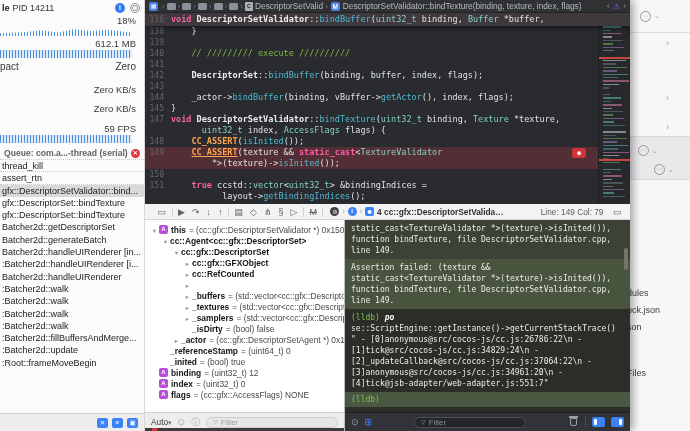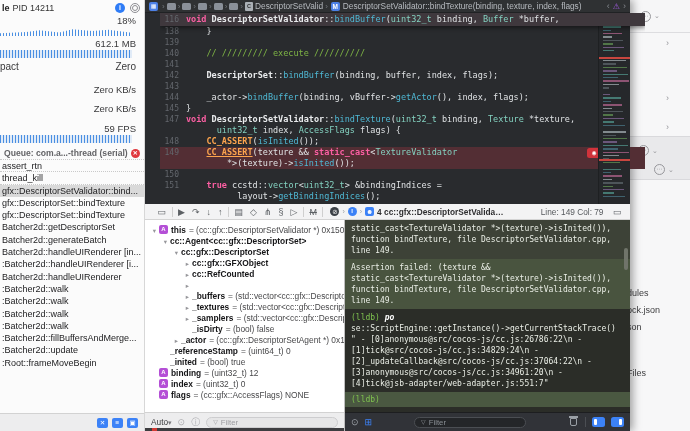"116" .code { left: 15px -> 0 }
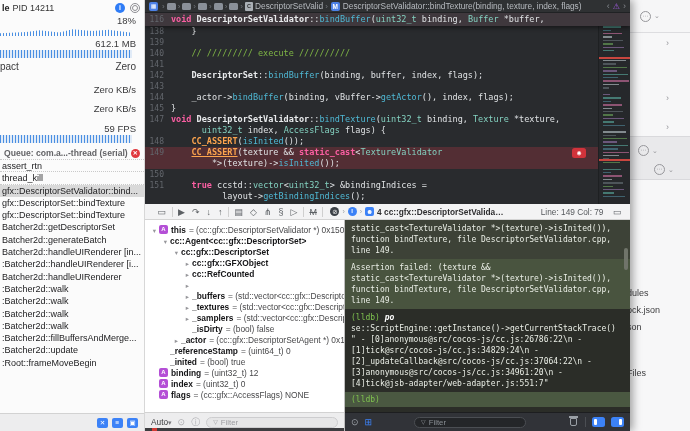"assert_rtn" div.sframe { order: before "thread_kill" -> after "thread_kill" }
